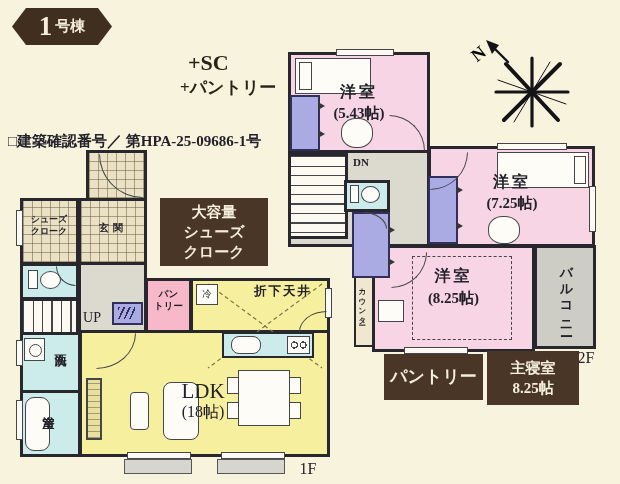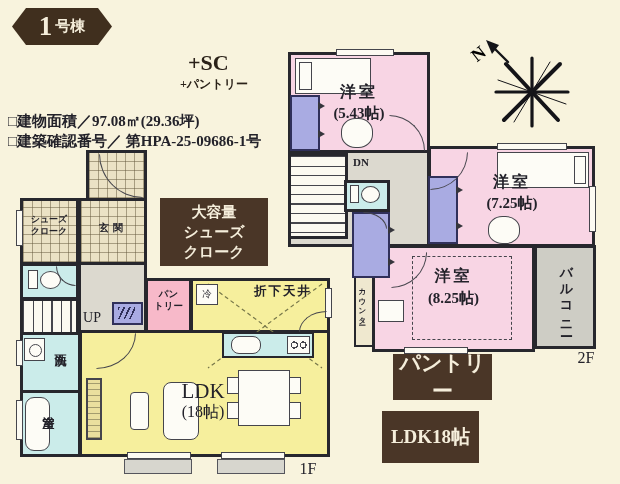"+パントリー" div.suffix { font-size: 12px -> 17px }
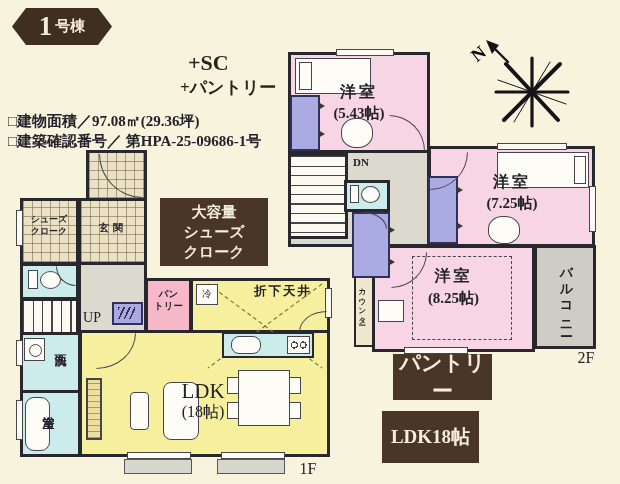"□建物面積／97.08㎡(29.36坪)" div.detail { html: <div>□建物面積／97.08㎡(29.36坪)</div> -> none }
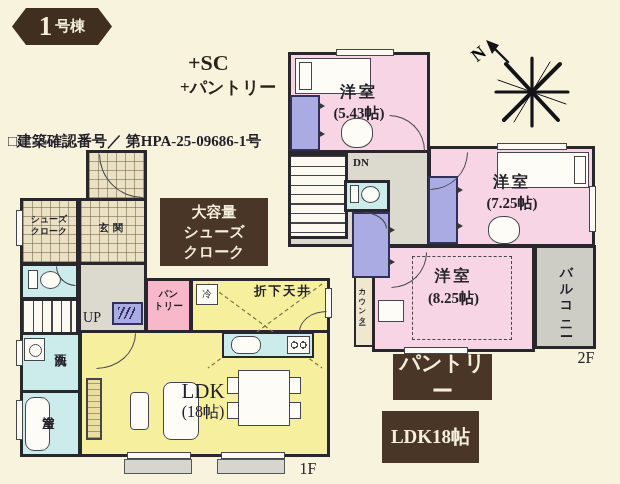"パントリー" div.tag { font-size: 21px -> 17px; left: 393px -> 384px }
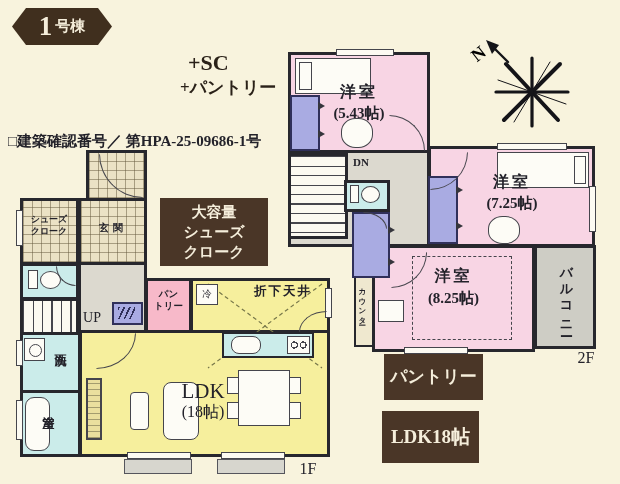"主寝室" div.tag { html: none -> <div>主寝室 8.25帖</div> }
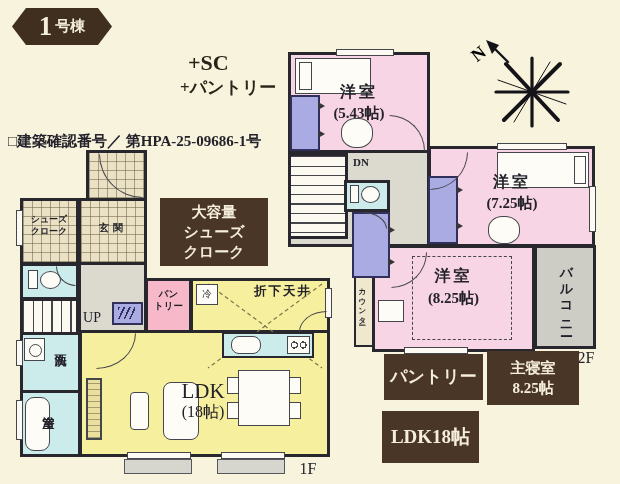"LDK18帖" div.tag { html: <div>LDK18帖</div> -> none }
